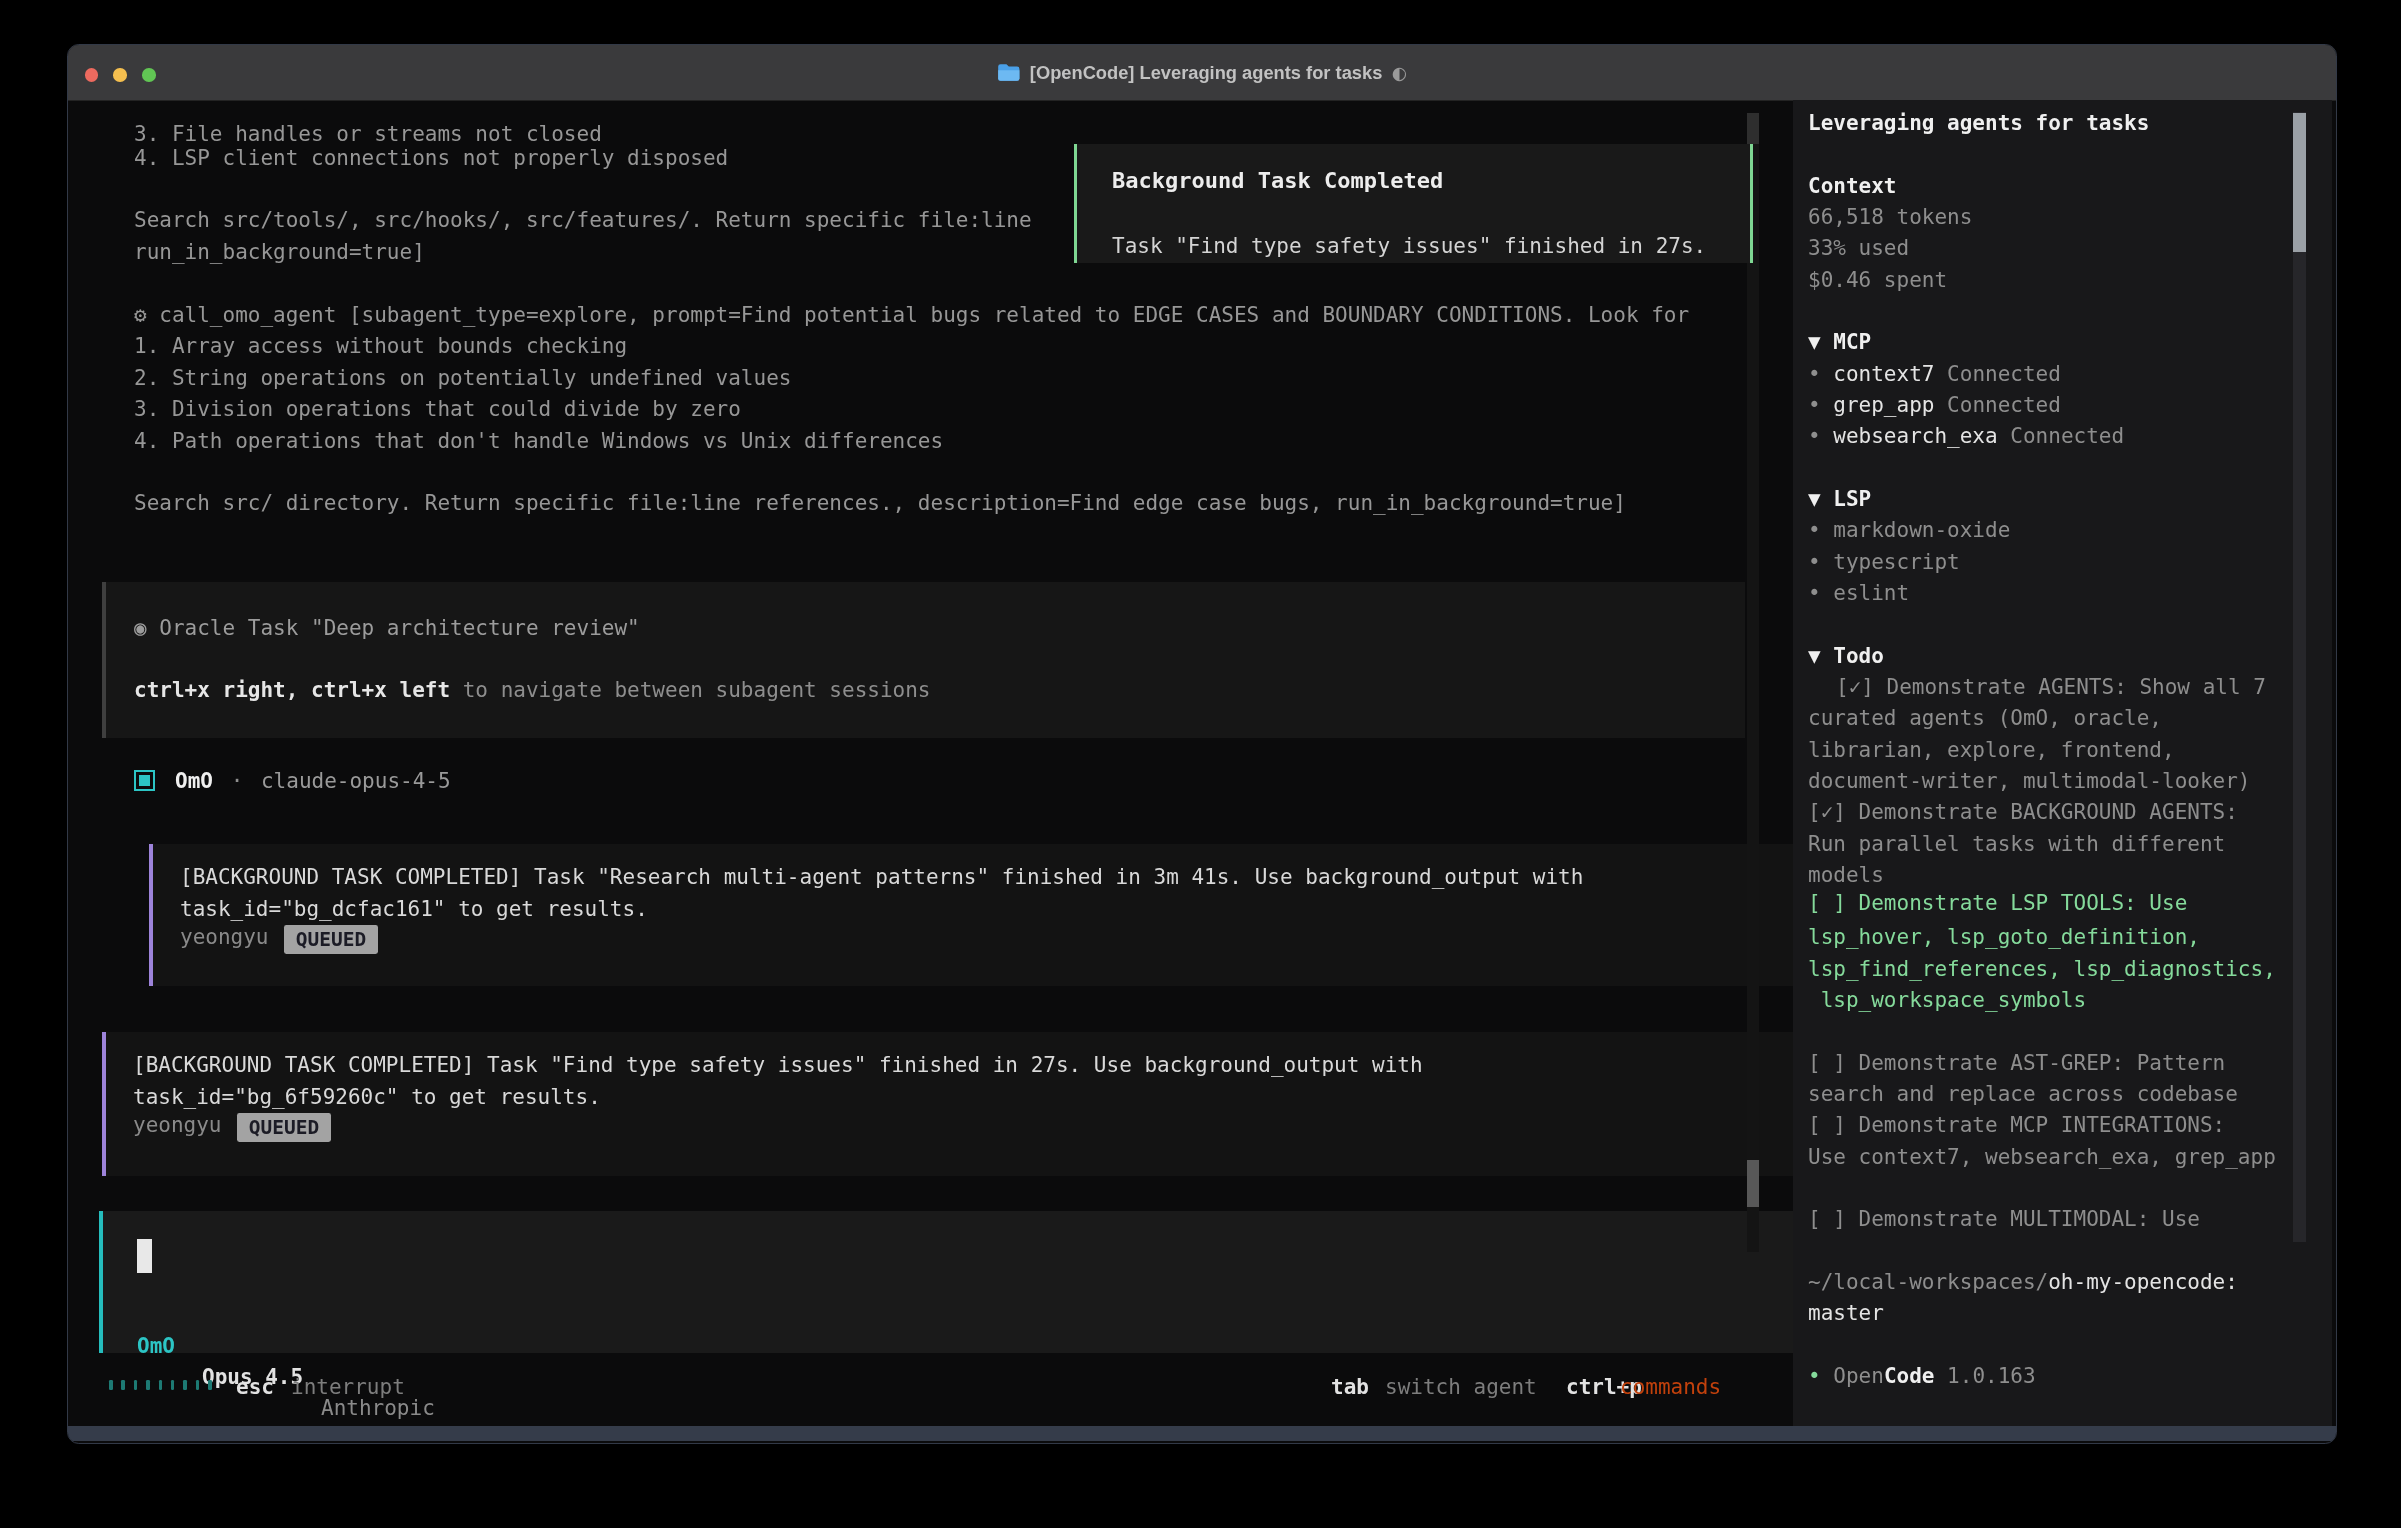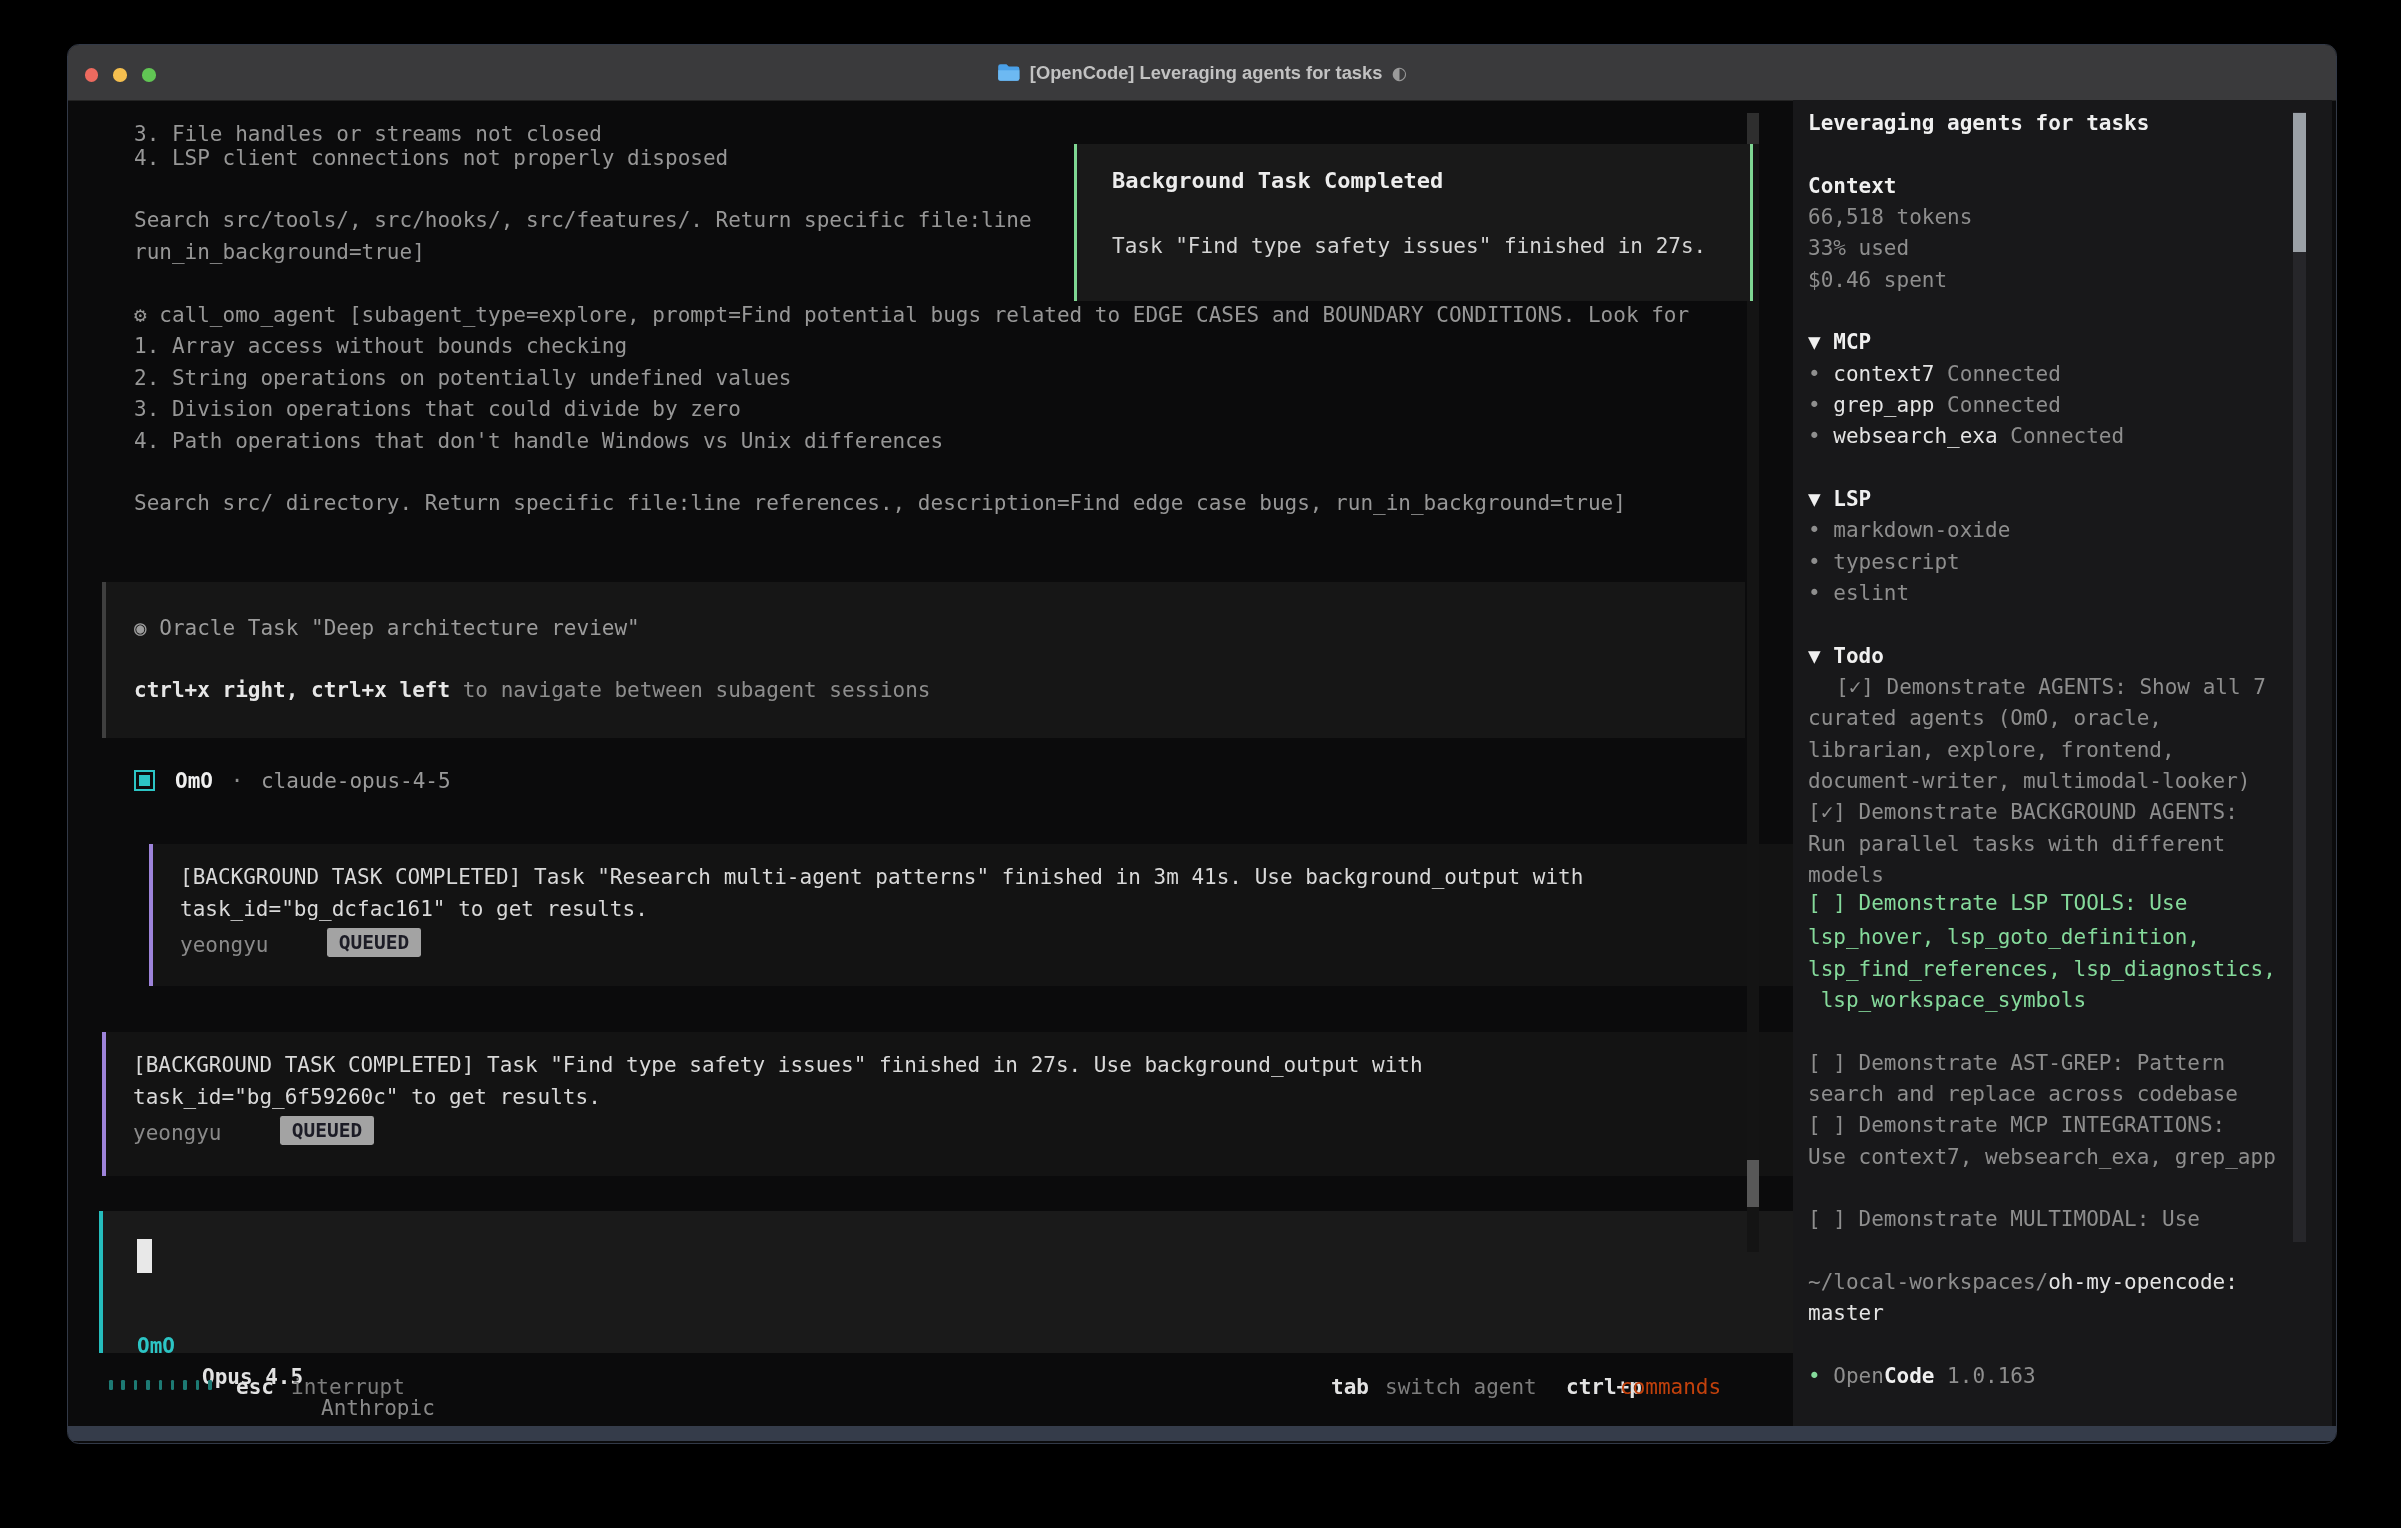"Background Task Completed" .notification { height: 157px -> 119px }
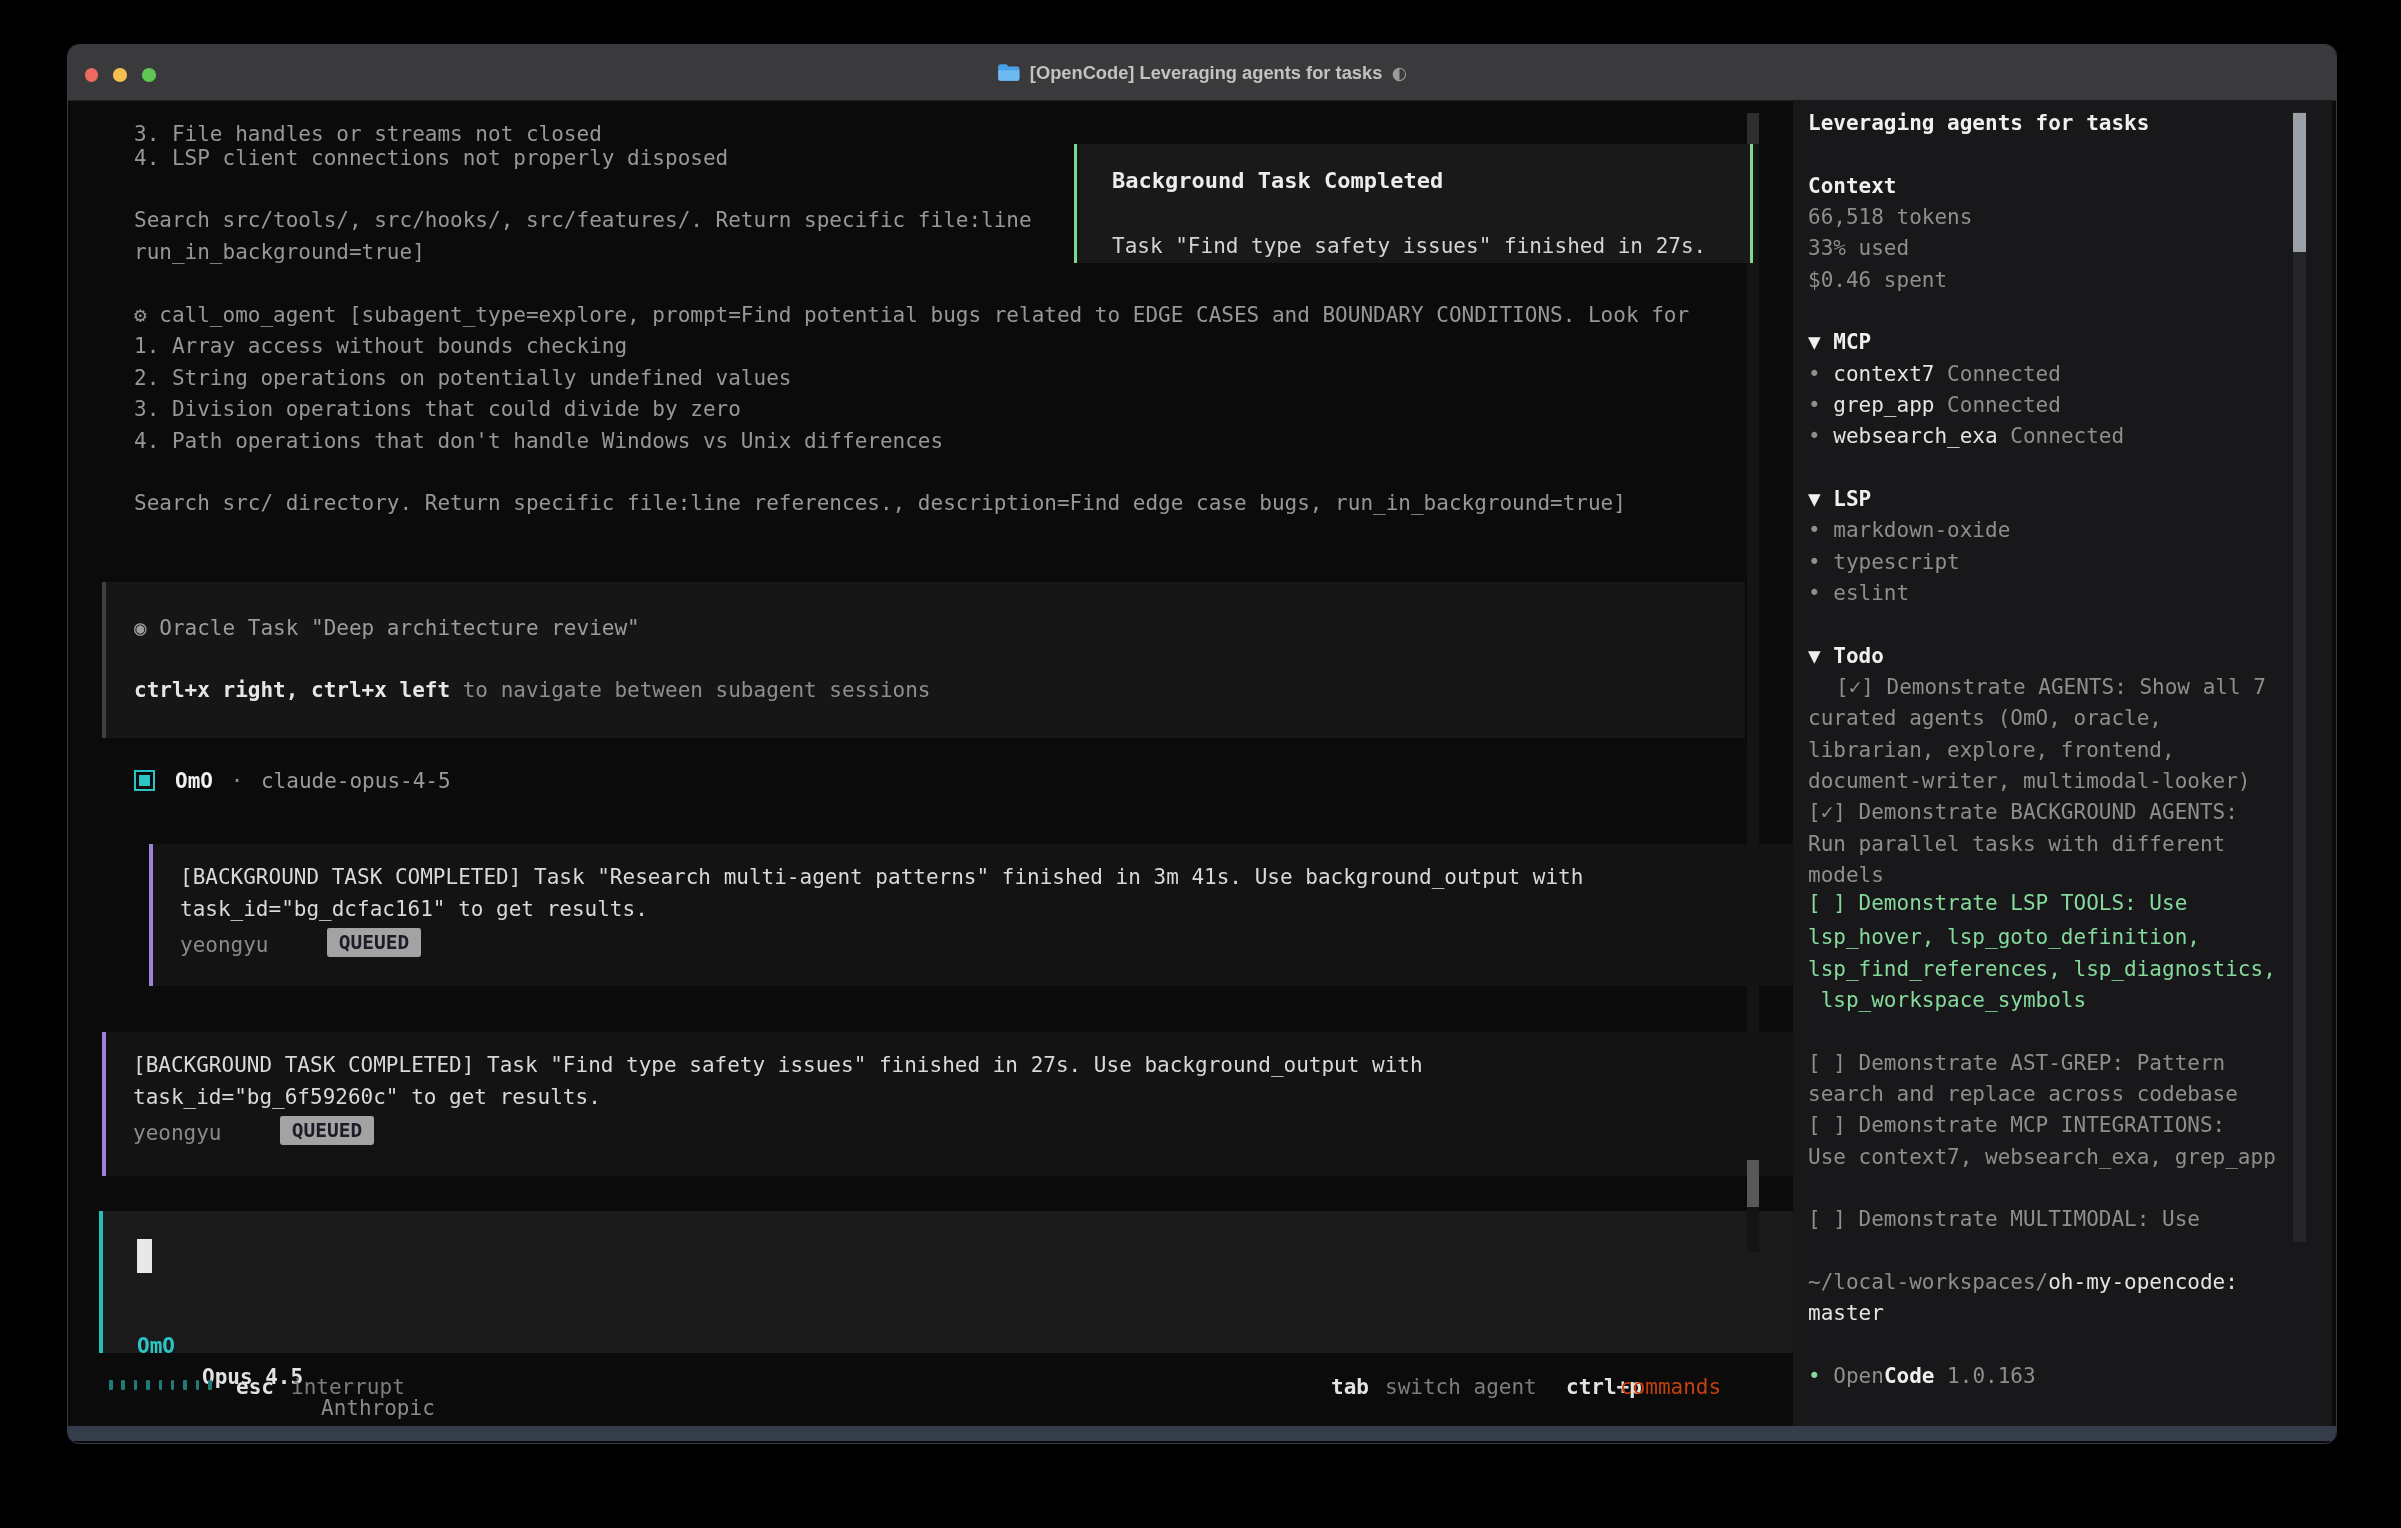"yeongyu" .msg-author-row { align-items: flex-end -> flex-start; gap: 43px -> none }
